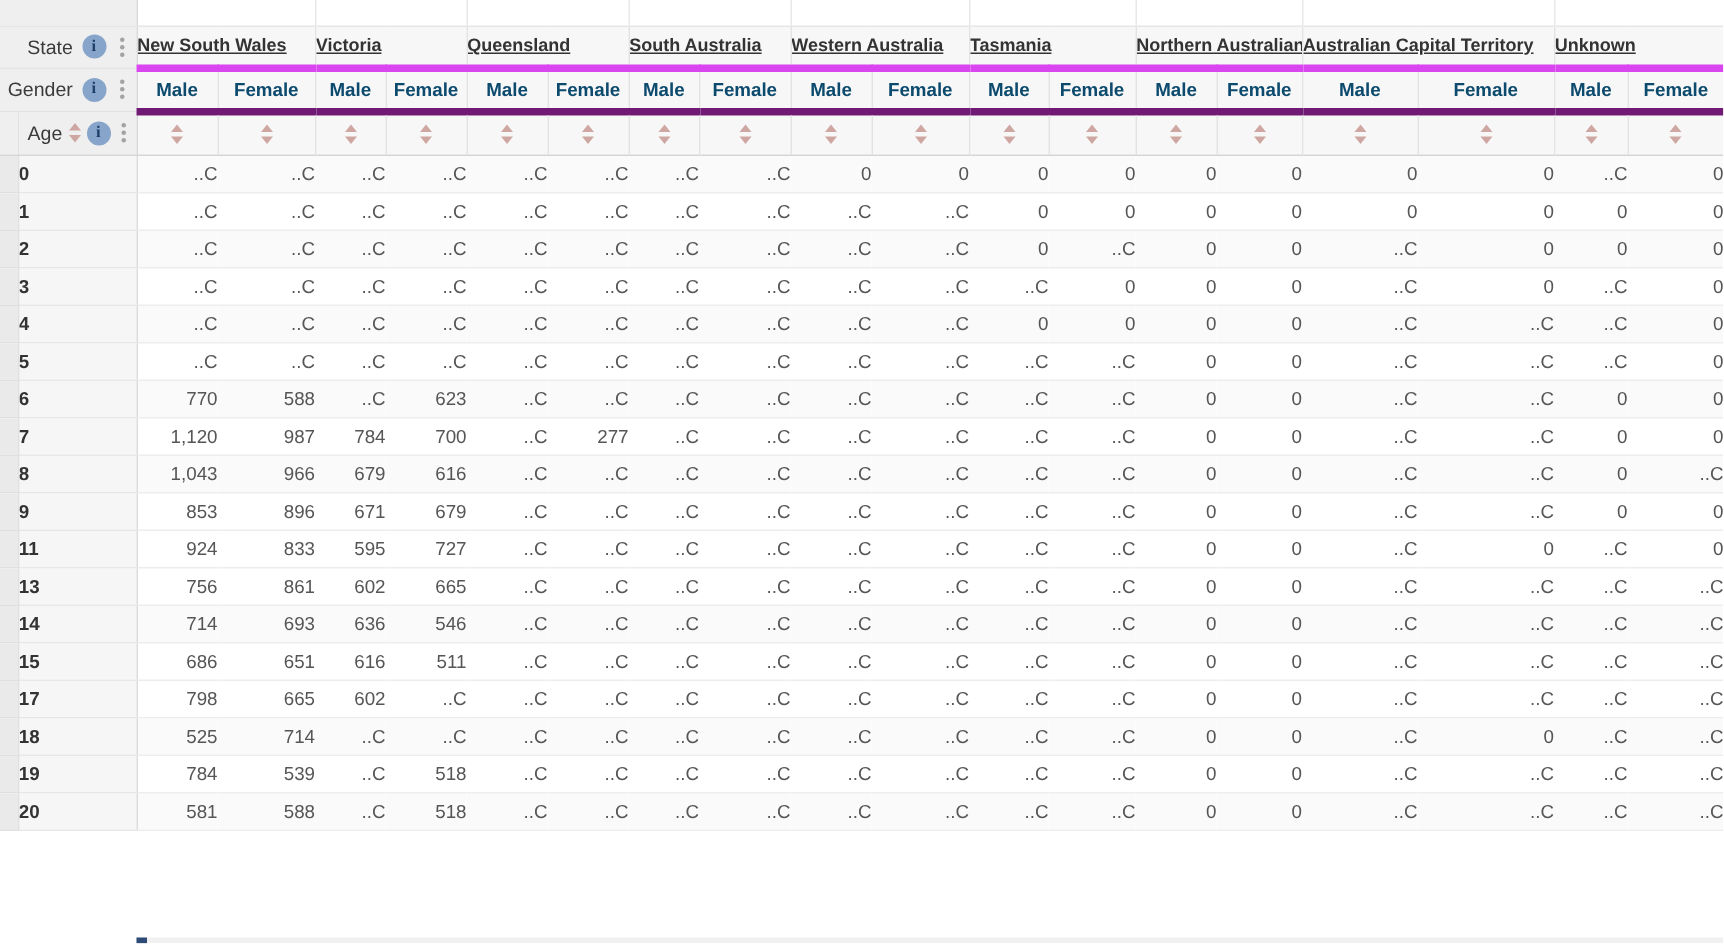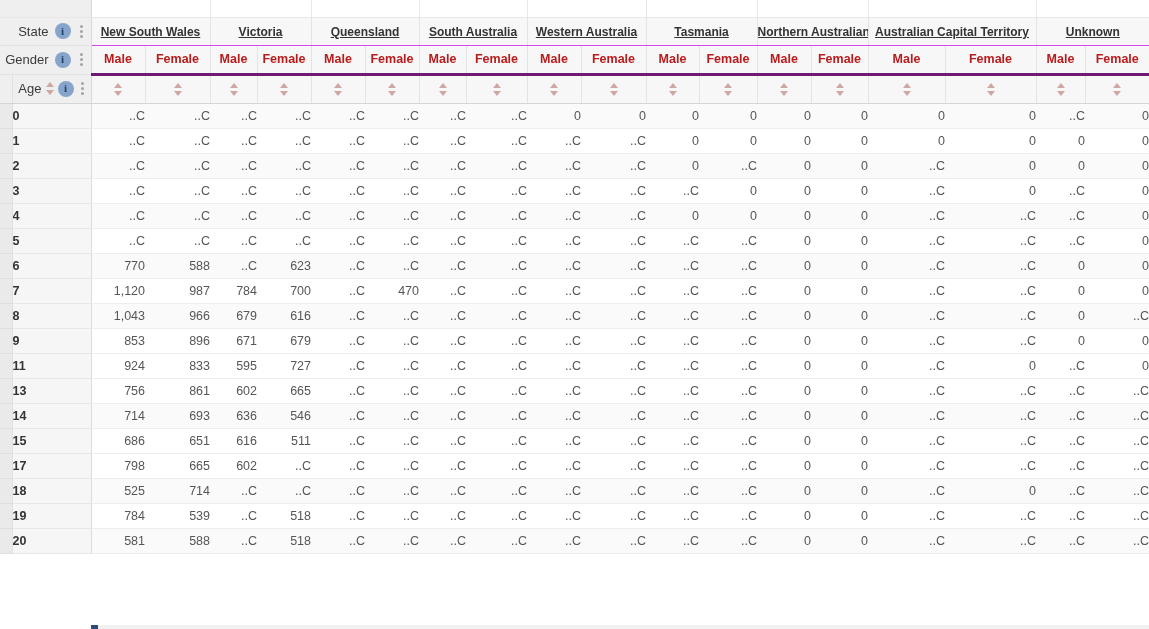"New South Wales" .st-cell { border-bottom: 1px solid #d946ef -> 5px solid #d946ef; text-align: center -> none }
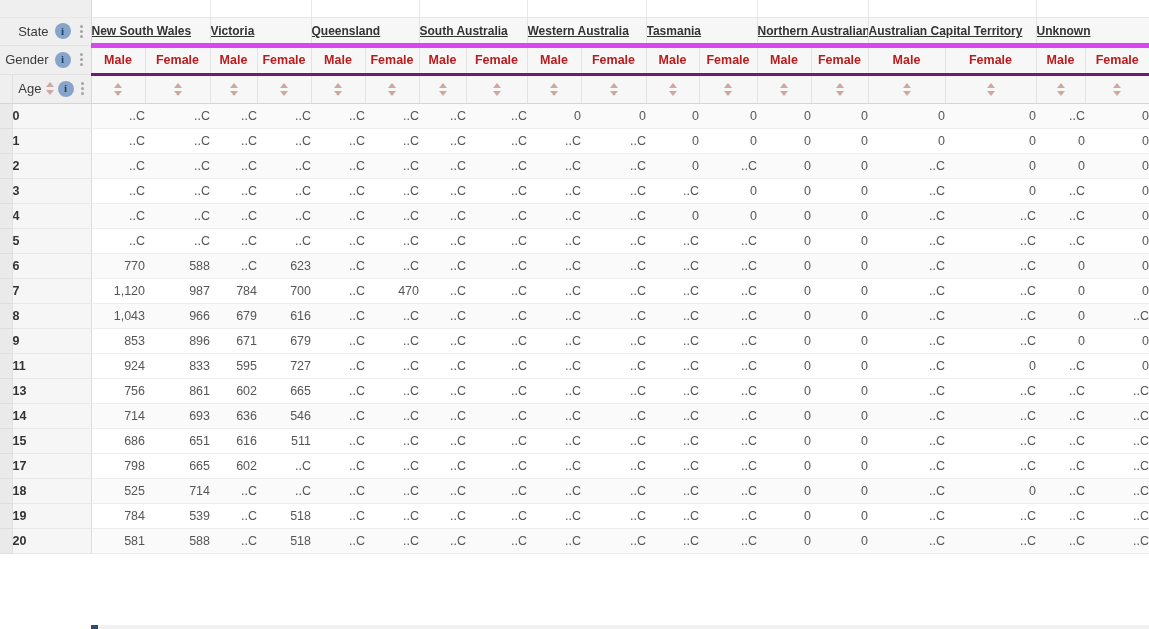"Male" .gd-cell { border-bottom: 3px solid #701a75 -> 5px solid #701a75; color: #b91c1c -> #0c4a6e }
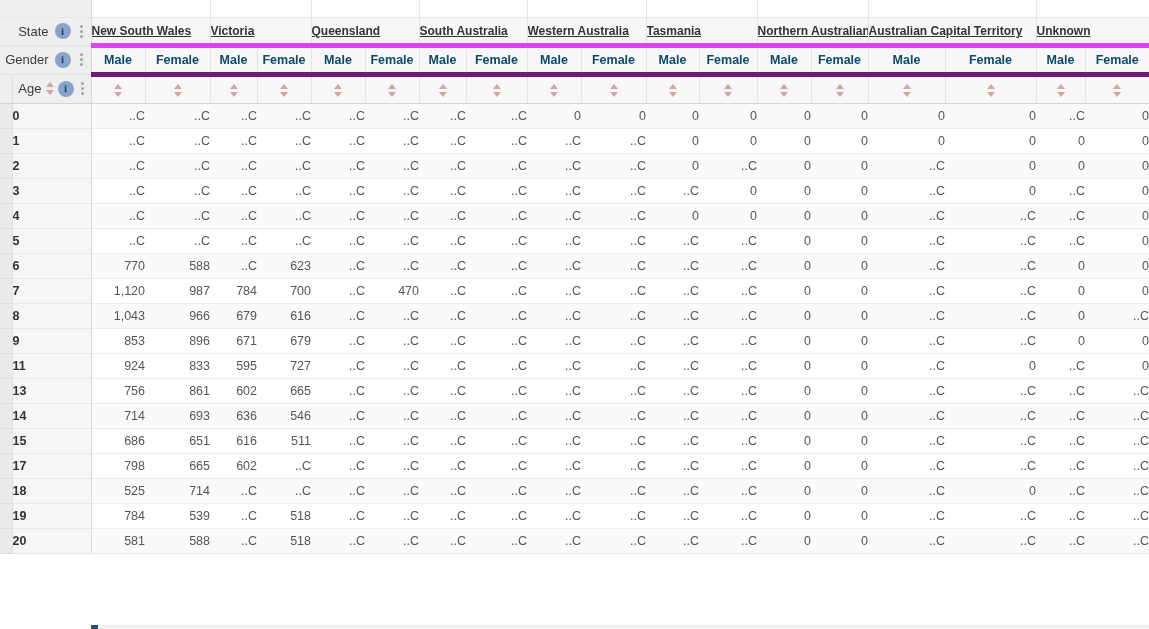"470" td.c-val { text: 470 -> 277 }
